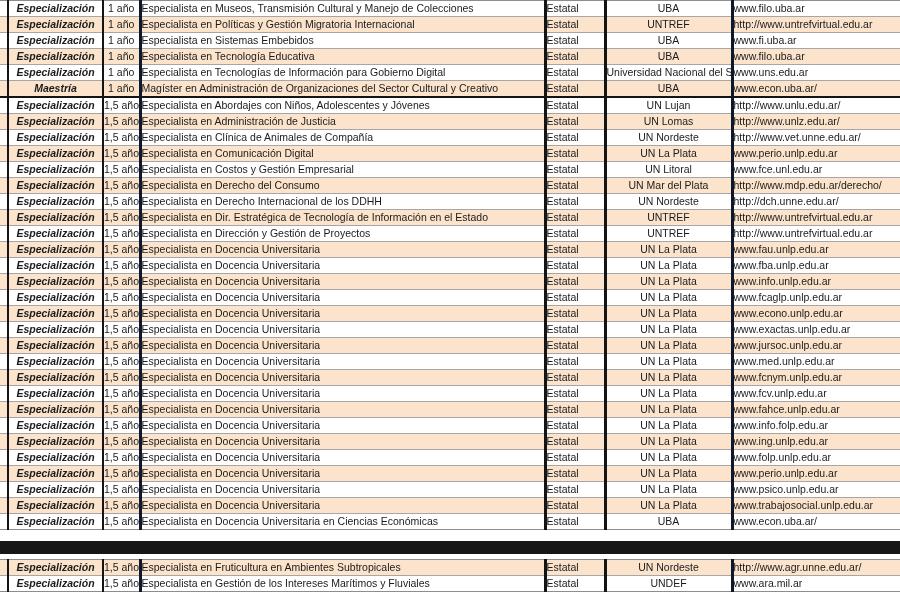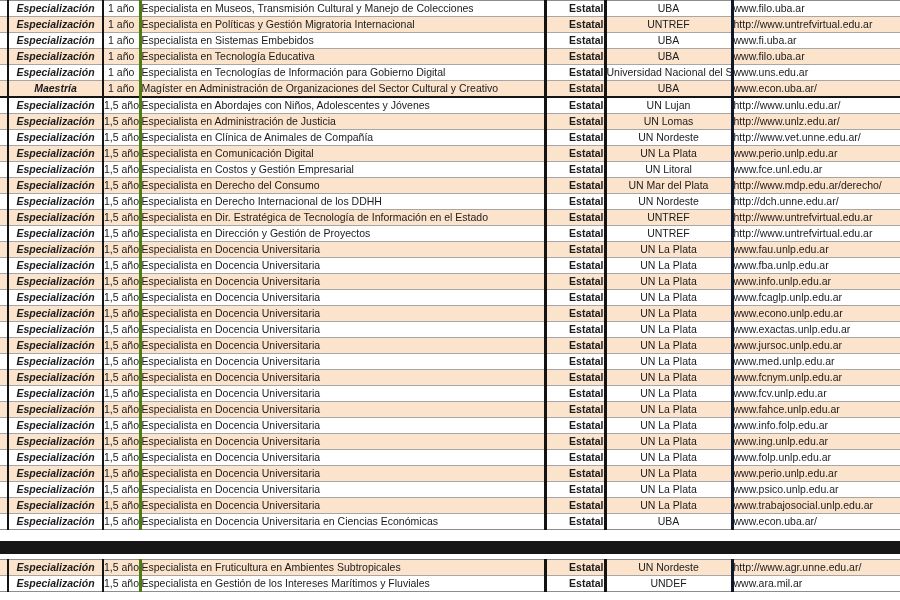"1 año" td.c-dur { border-right: 3px solid #4d7c0f -> 3px solid #0f172a }
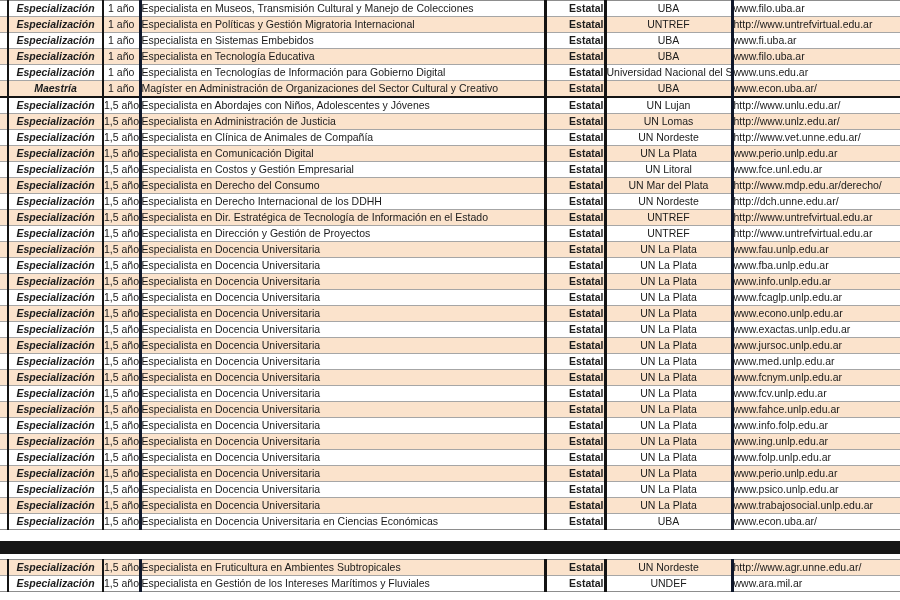"Estatal" td.c-est { font-weight: bold -> normal; text-align: right -> left }
